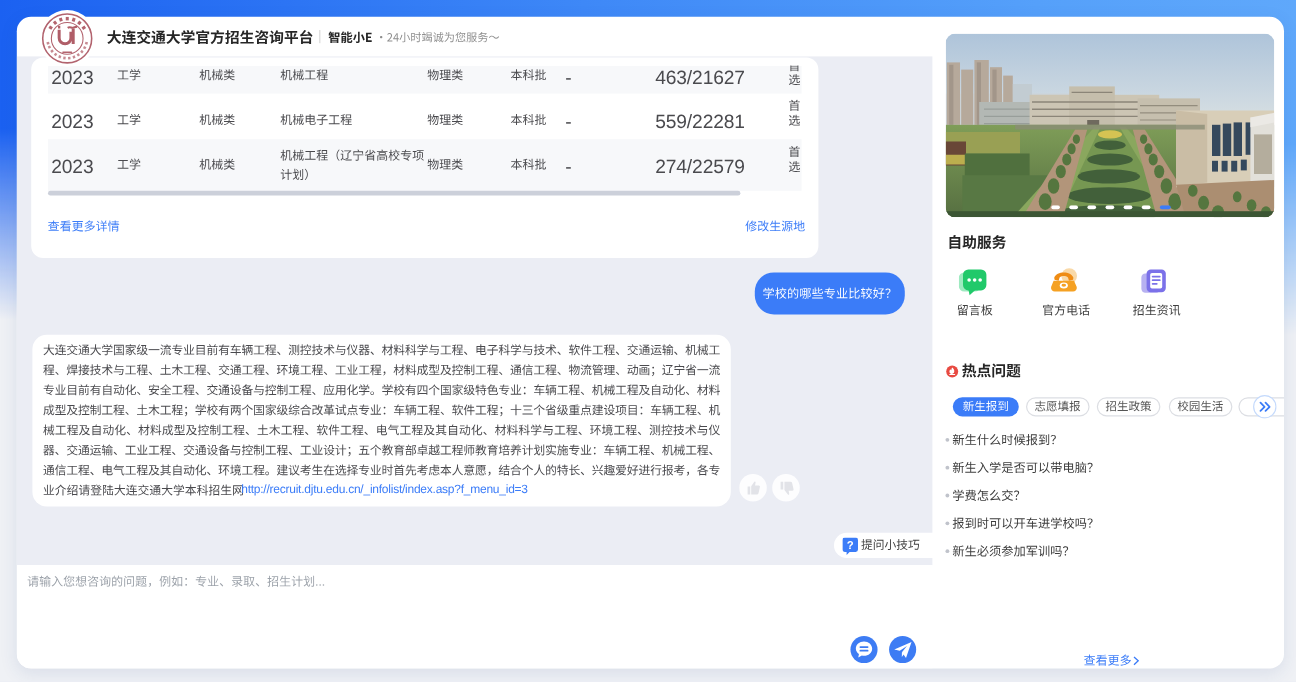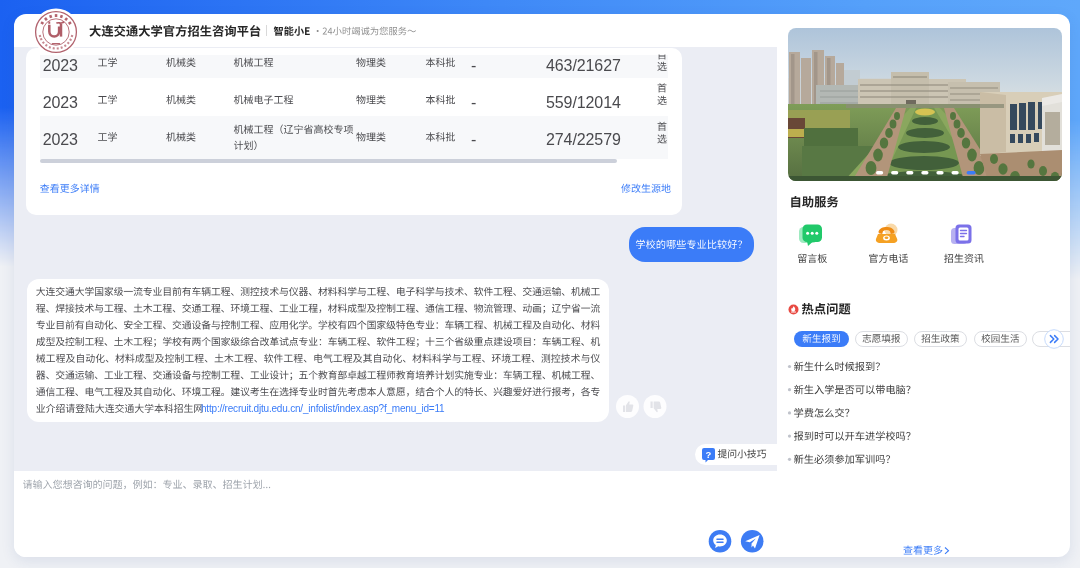"559/12014" div.num { text: 559/12014 -> 559/22281 }
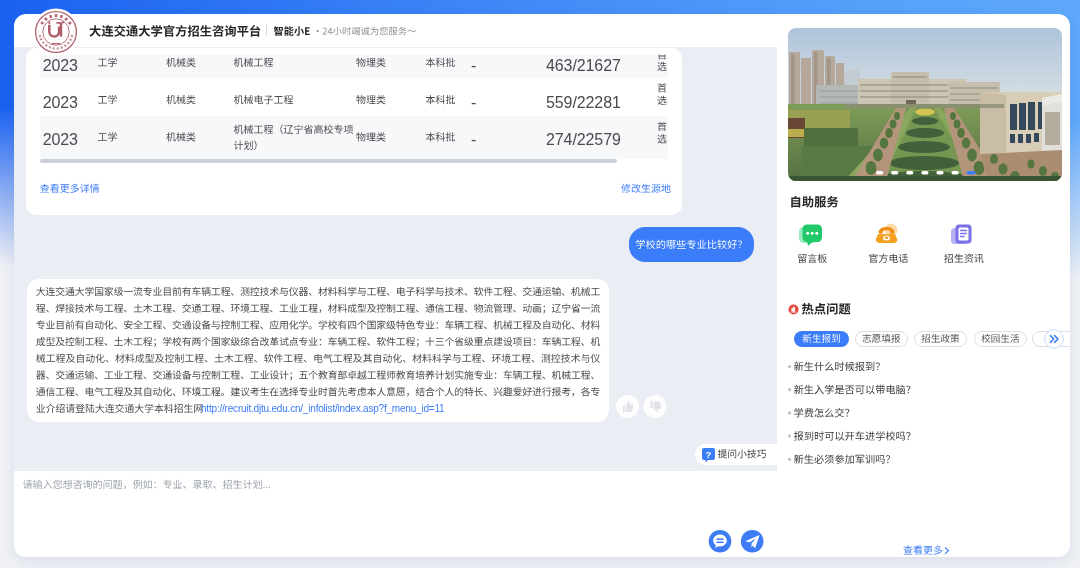"http://recruit.djtu.edu.cn/_infolist/ind" div.url { text: 11 -> 3 }
